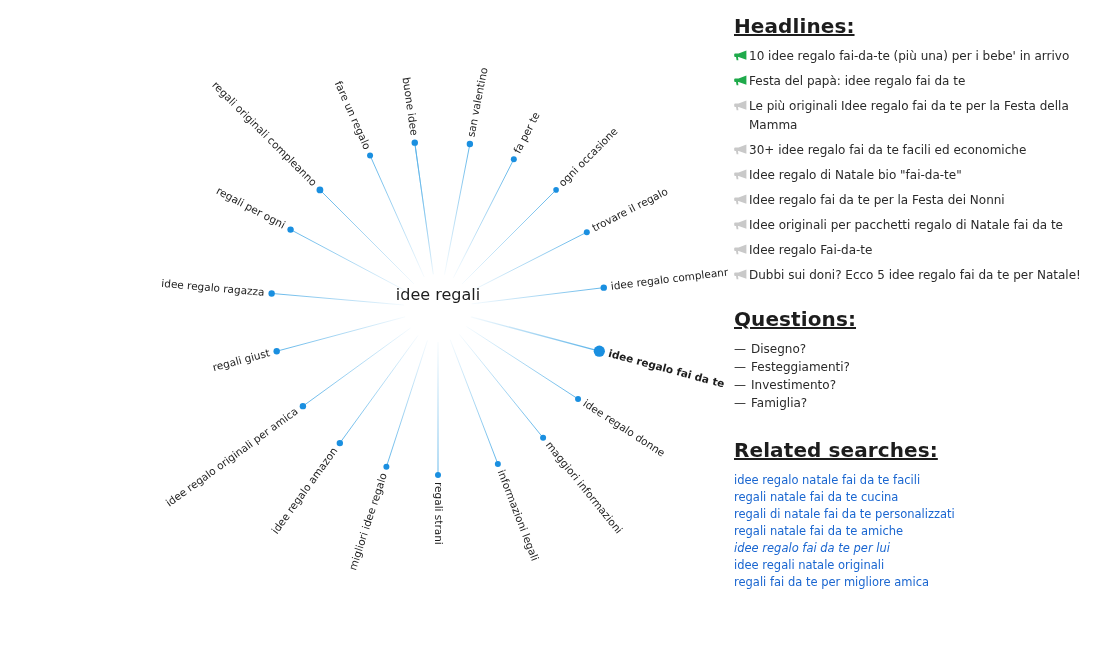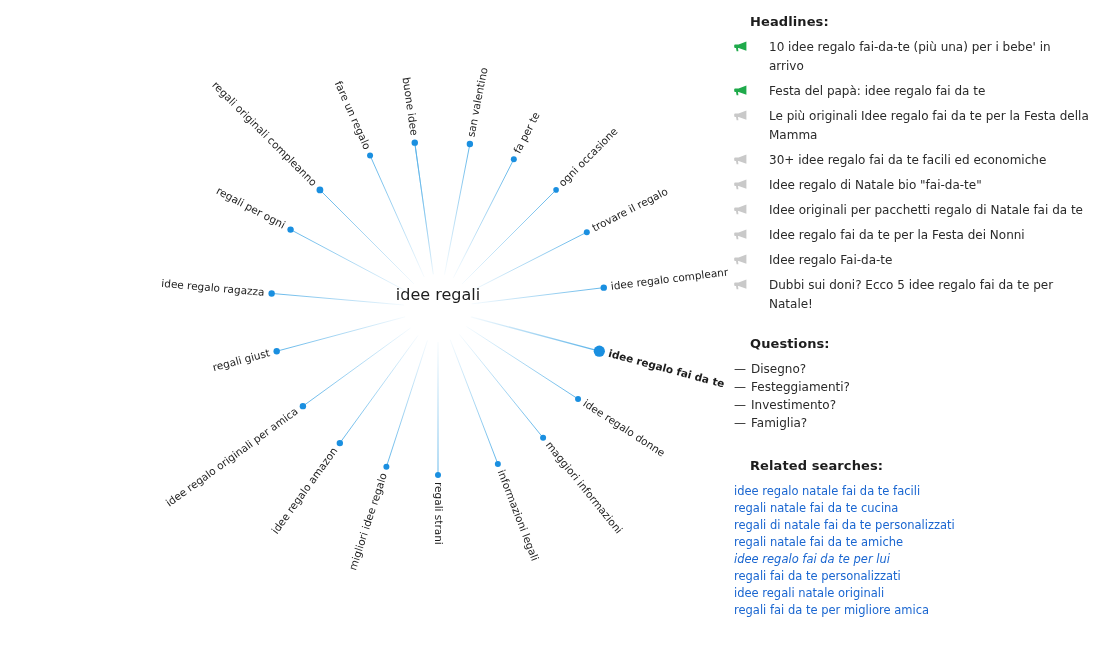"Headlines:" .section-title { font-size: 13px -> 20px; margin: 0 0 9px 16px -> 0 0 9px 0; text-decoration: none -> underline }
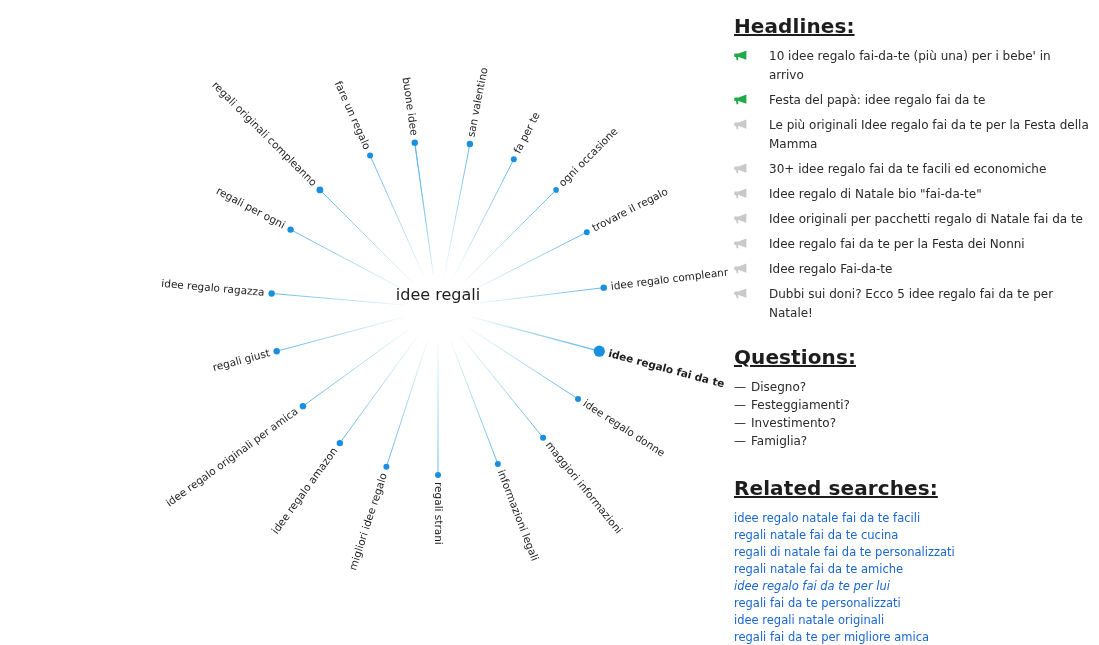"10 idee regalo fai-da-te (più" .headline-item { gap: 22px -> 2px }
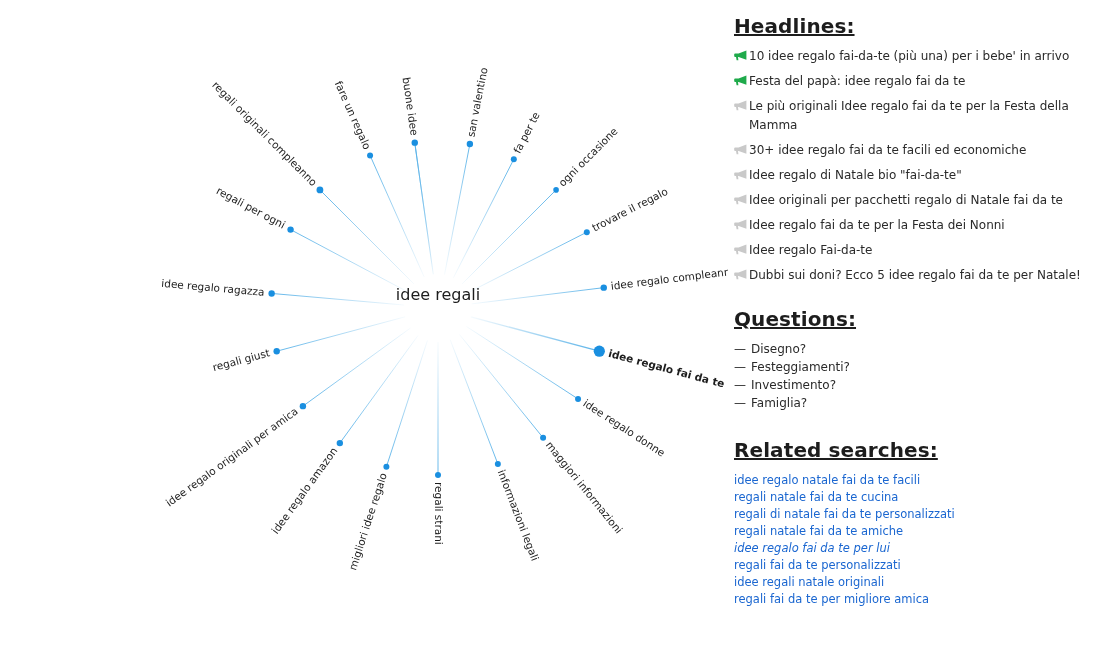"Idee originali per pacchetti regalo" li.headline-item { order: before "Idee regalo fai da te per la" -> after "Idee regalo fai da te per la" }
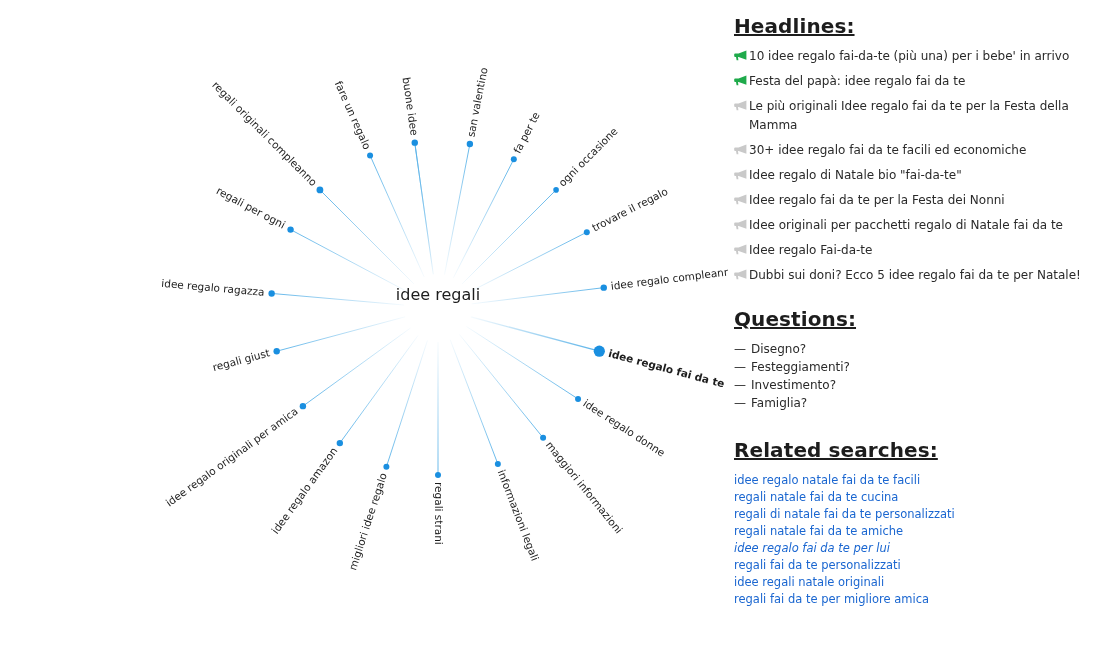"regali fai da te personalizzati" li.related-item { html: <li><a>regali fai da te personalizzati</a></li> -> none }
